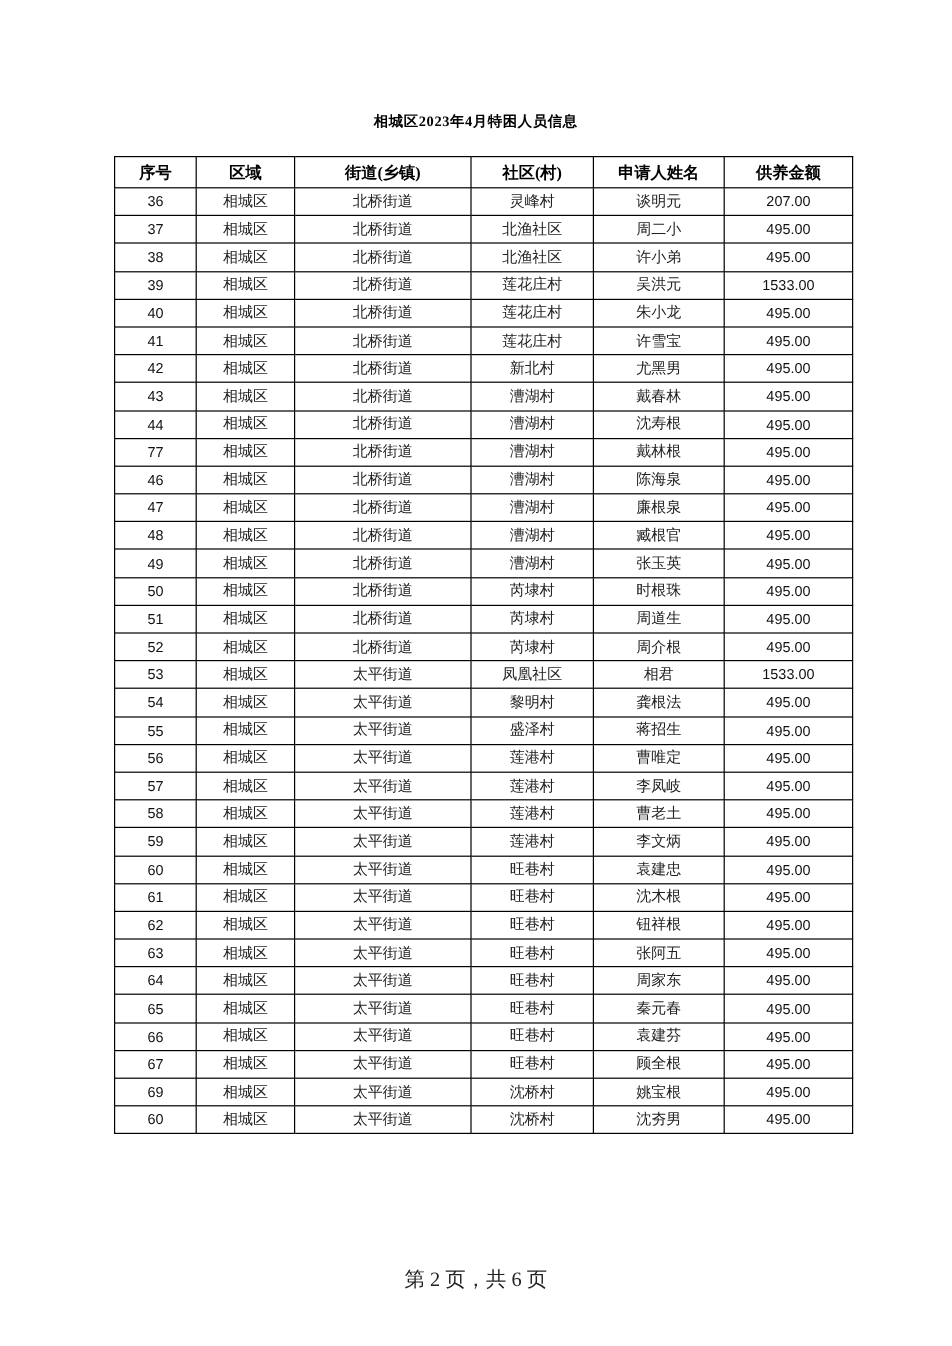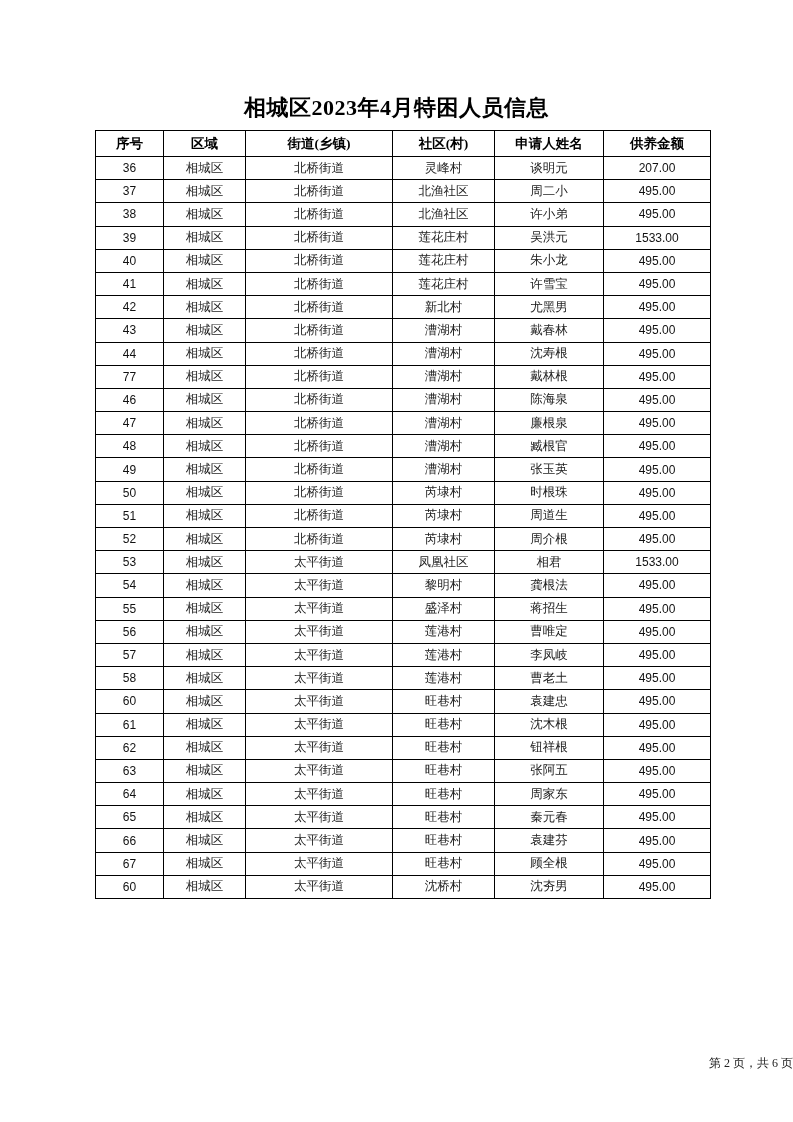"相城区2023年4月特困人员信息" .doc-title { font-size: 22px -> 12px }
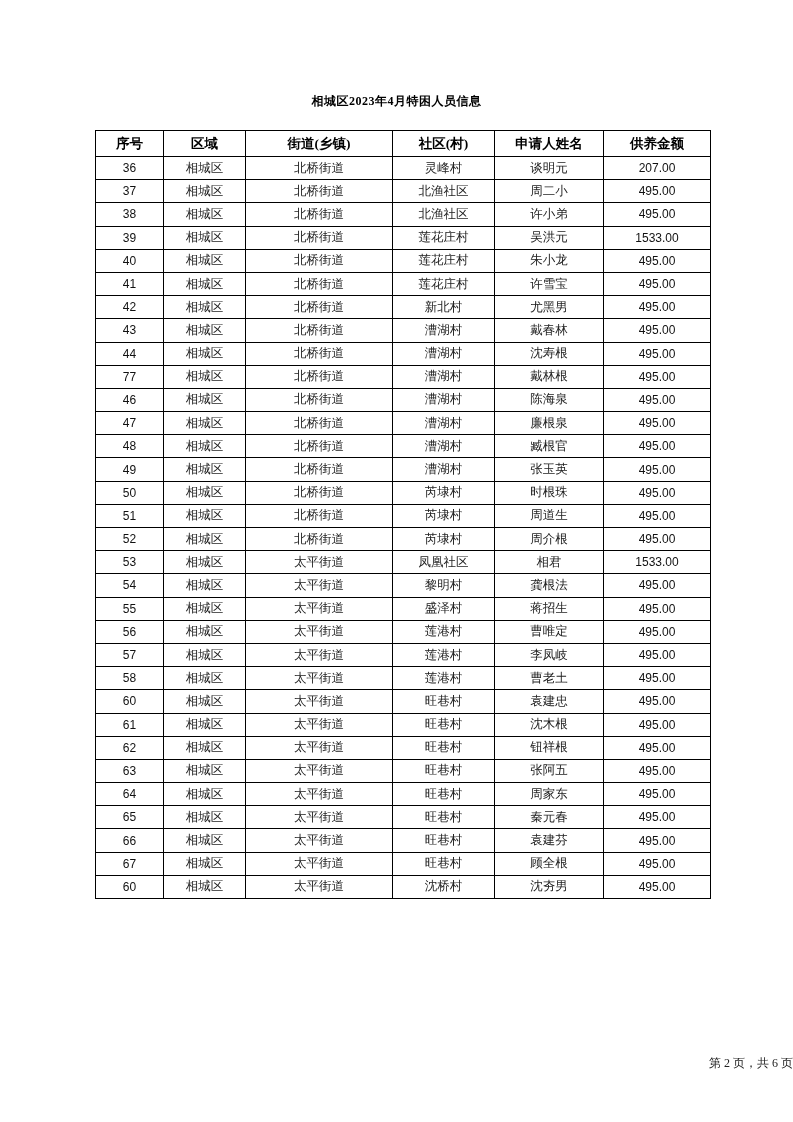"59" tr { html: none -> <tr> <td>59</td> <td>相城区</td> <td>太平街道</td> <td>莲港村</td> <td>李文炳</td> <td>495.00</td> </tr> }
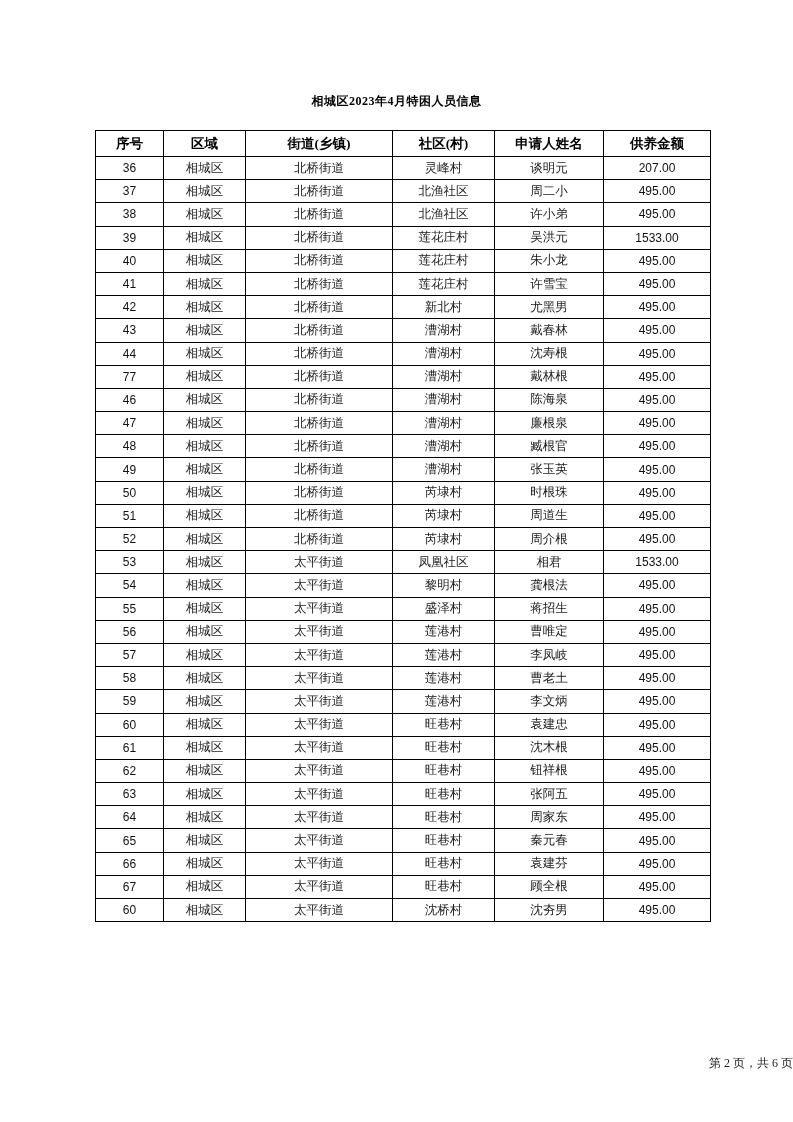"69" tr { html: none -> <tr> <td>69</td> <td>相城区</td> <td>太平街道</td> <td>沈桥村</td> <td>姚宝根</td> <td>495.00</td> </tr> }
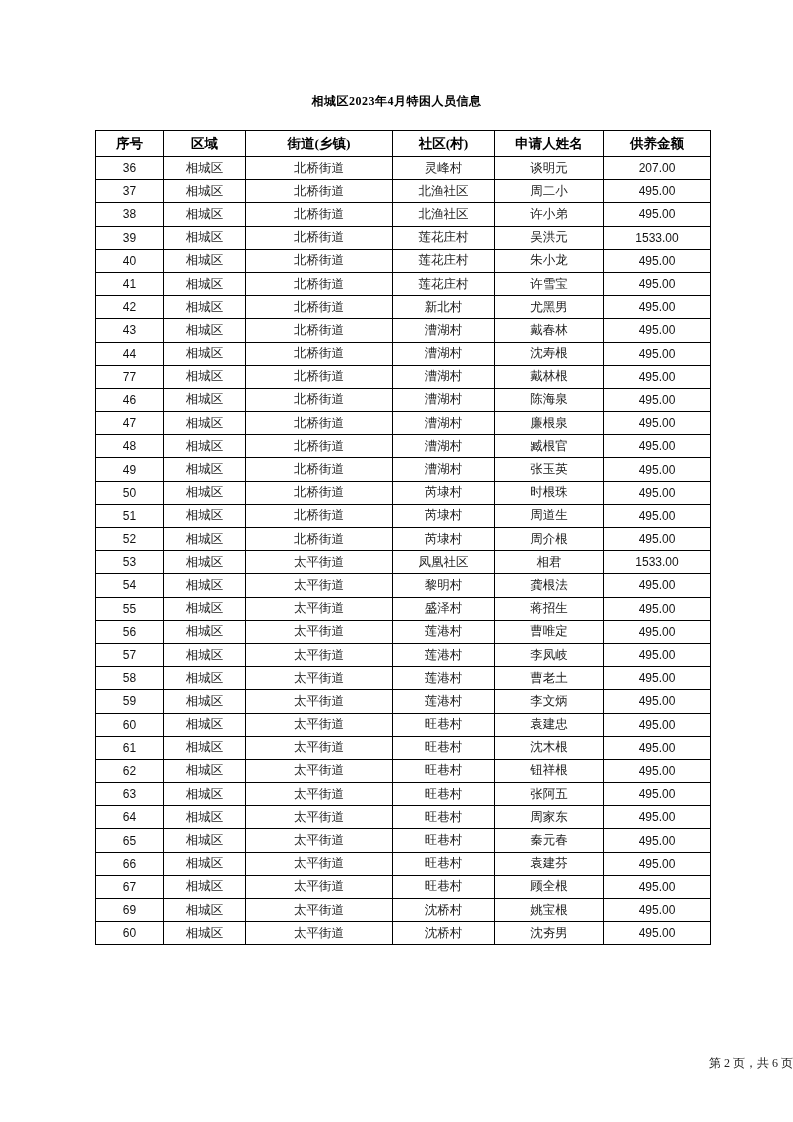"第 2 页，共 6 页" .page-footer { font-size: 12px -> 17px; text-align: right -> center }
